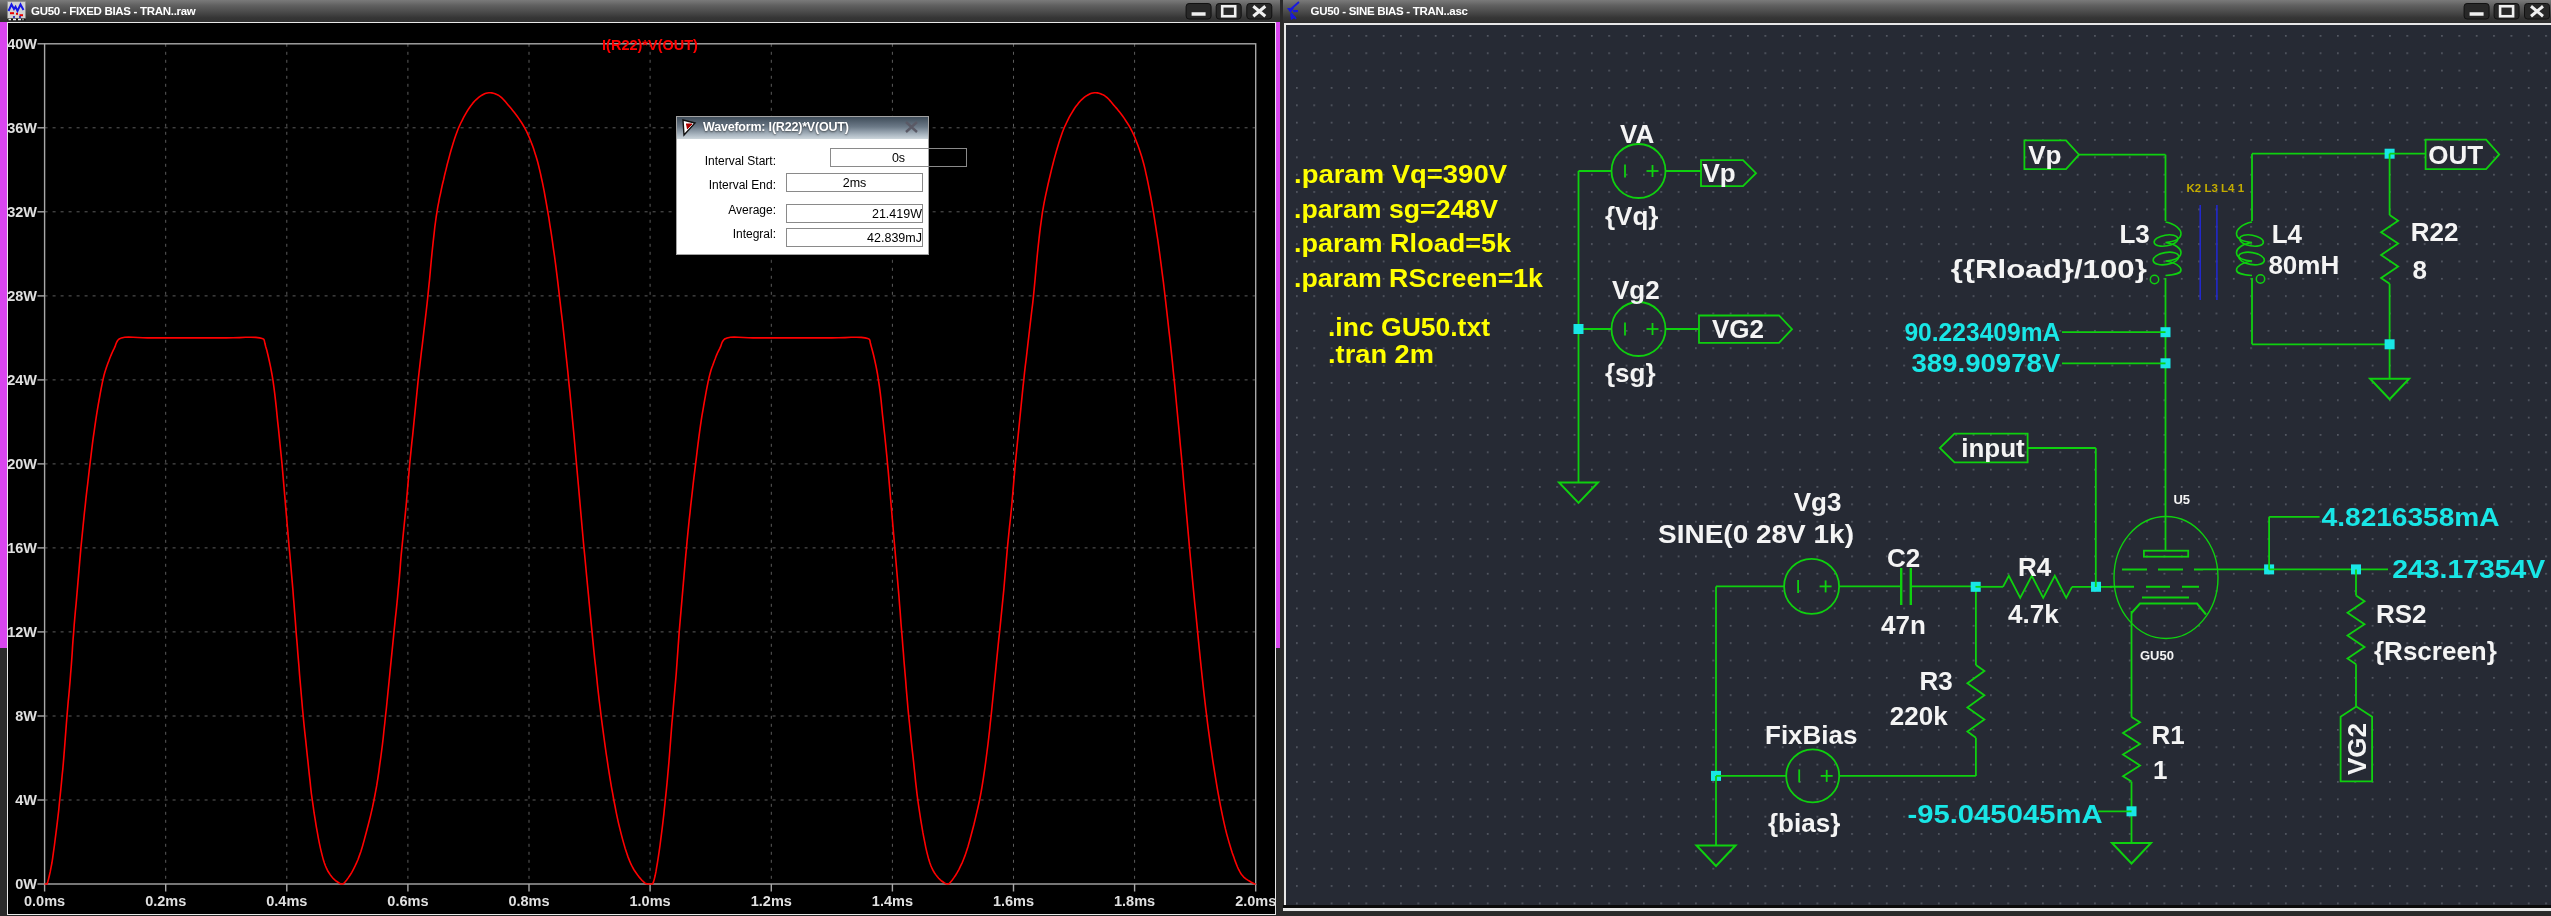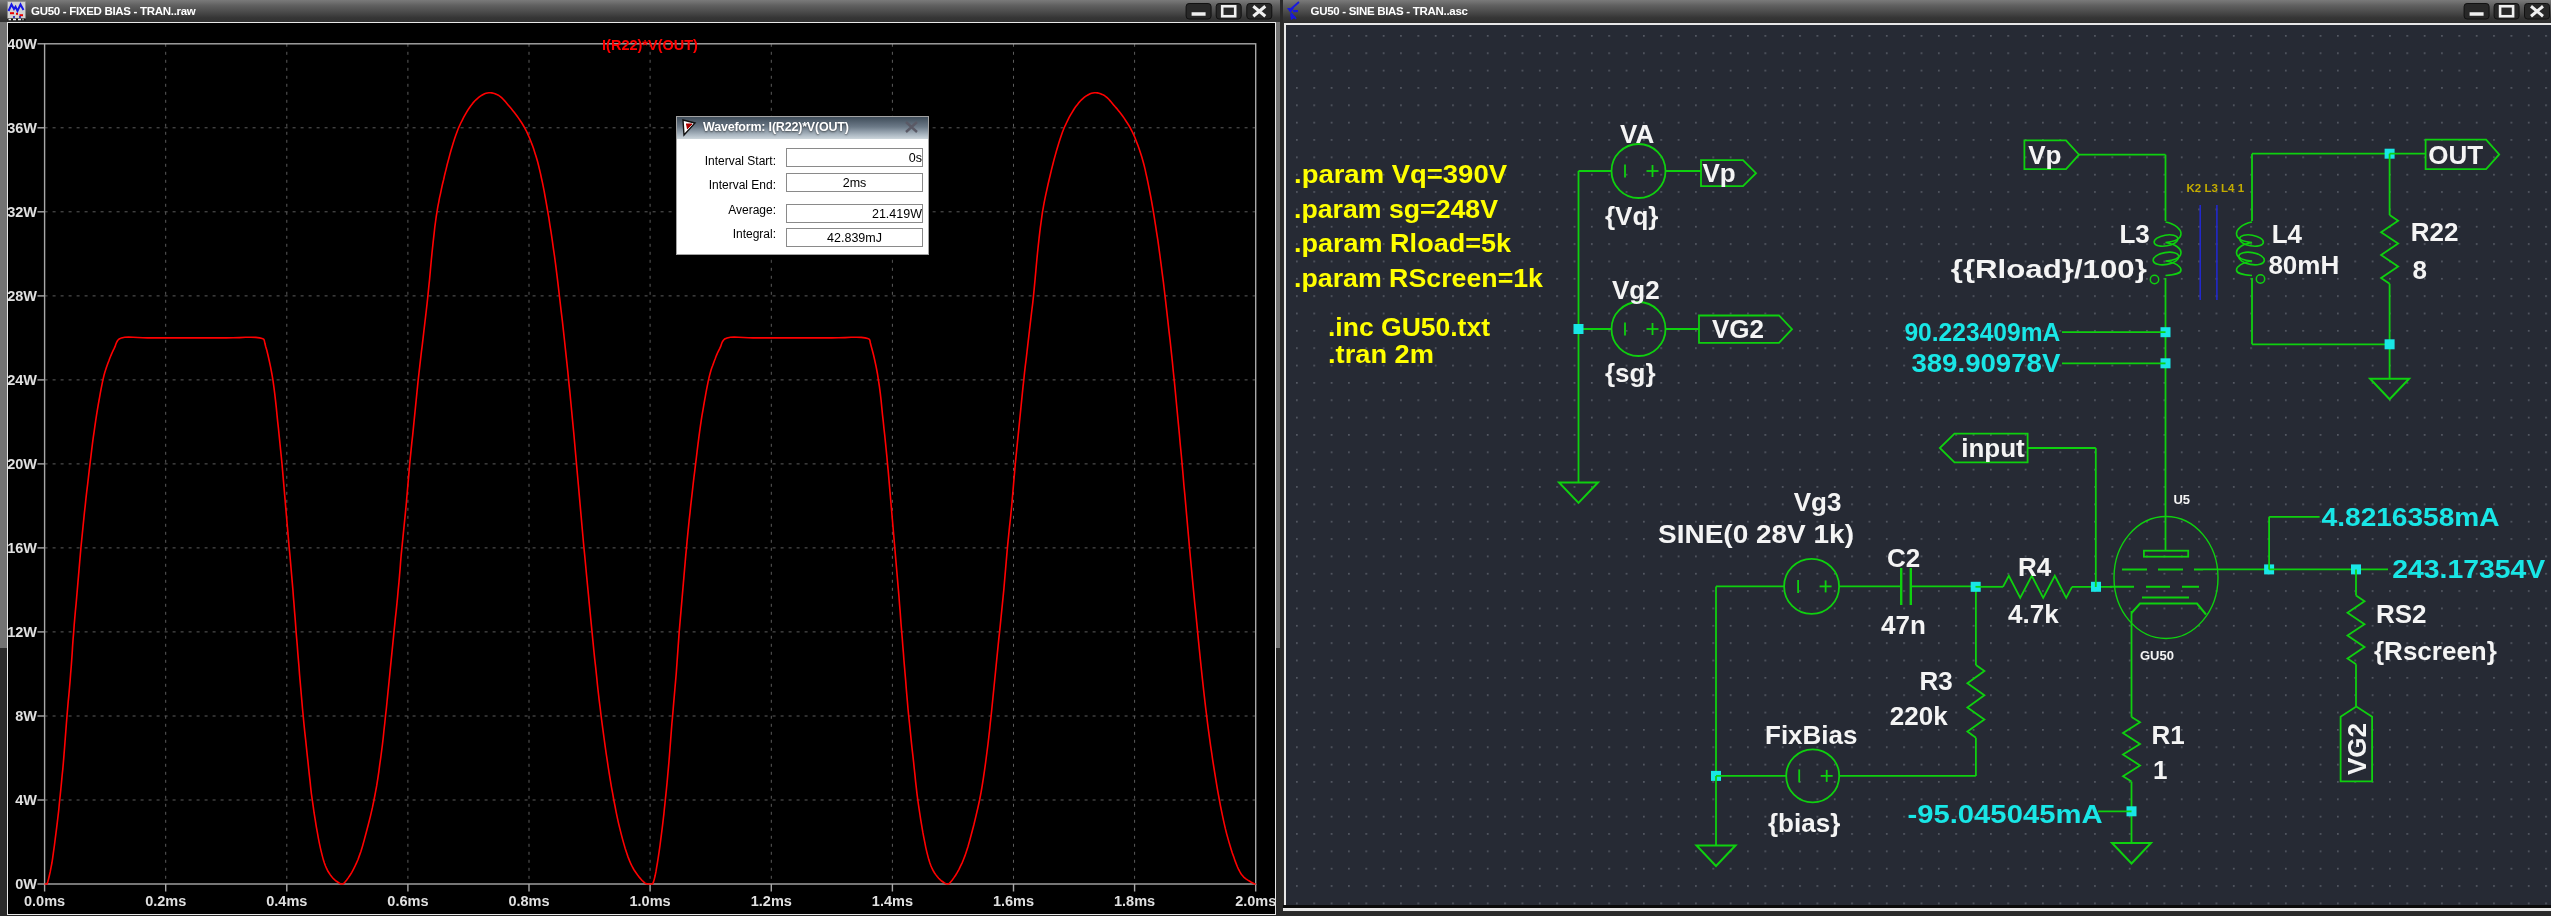"GU50 - FIXED BIAS -" div { background: #737373 -> #d946ef }
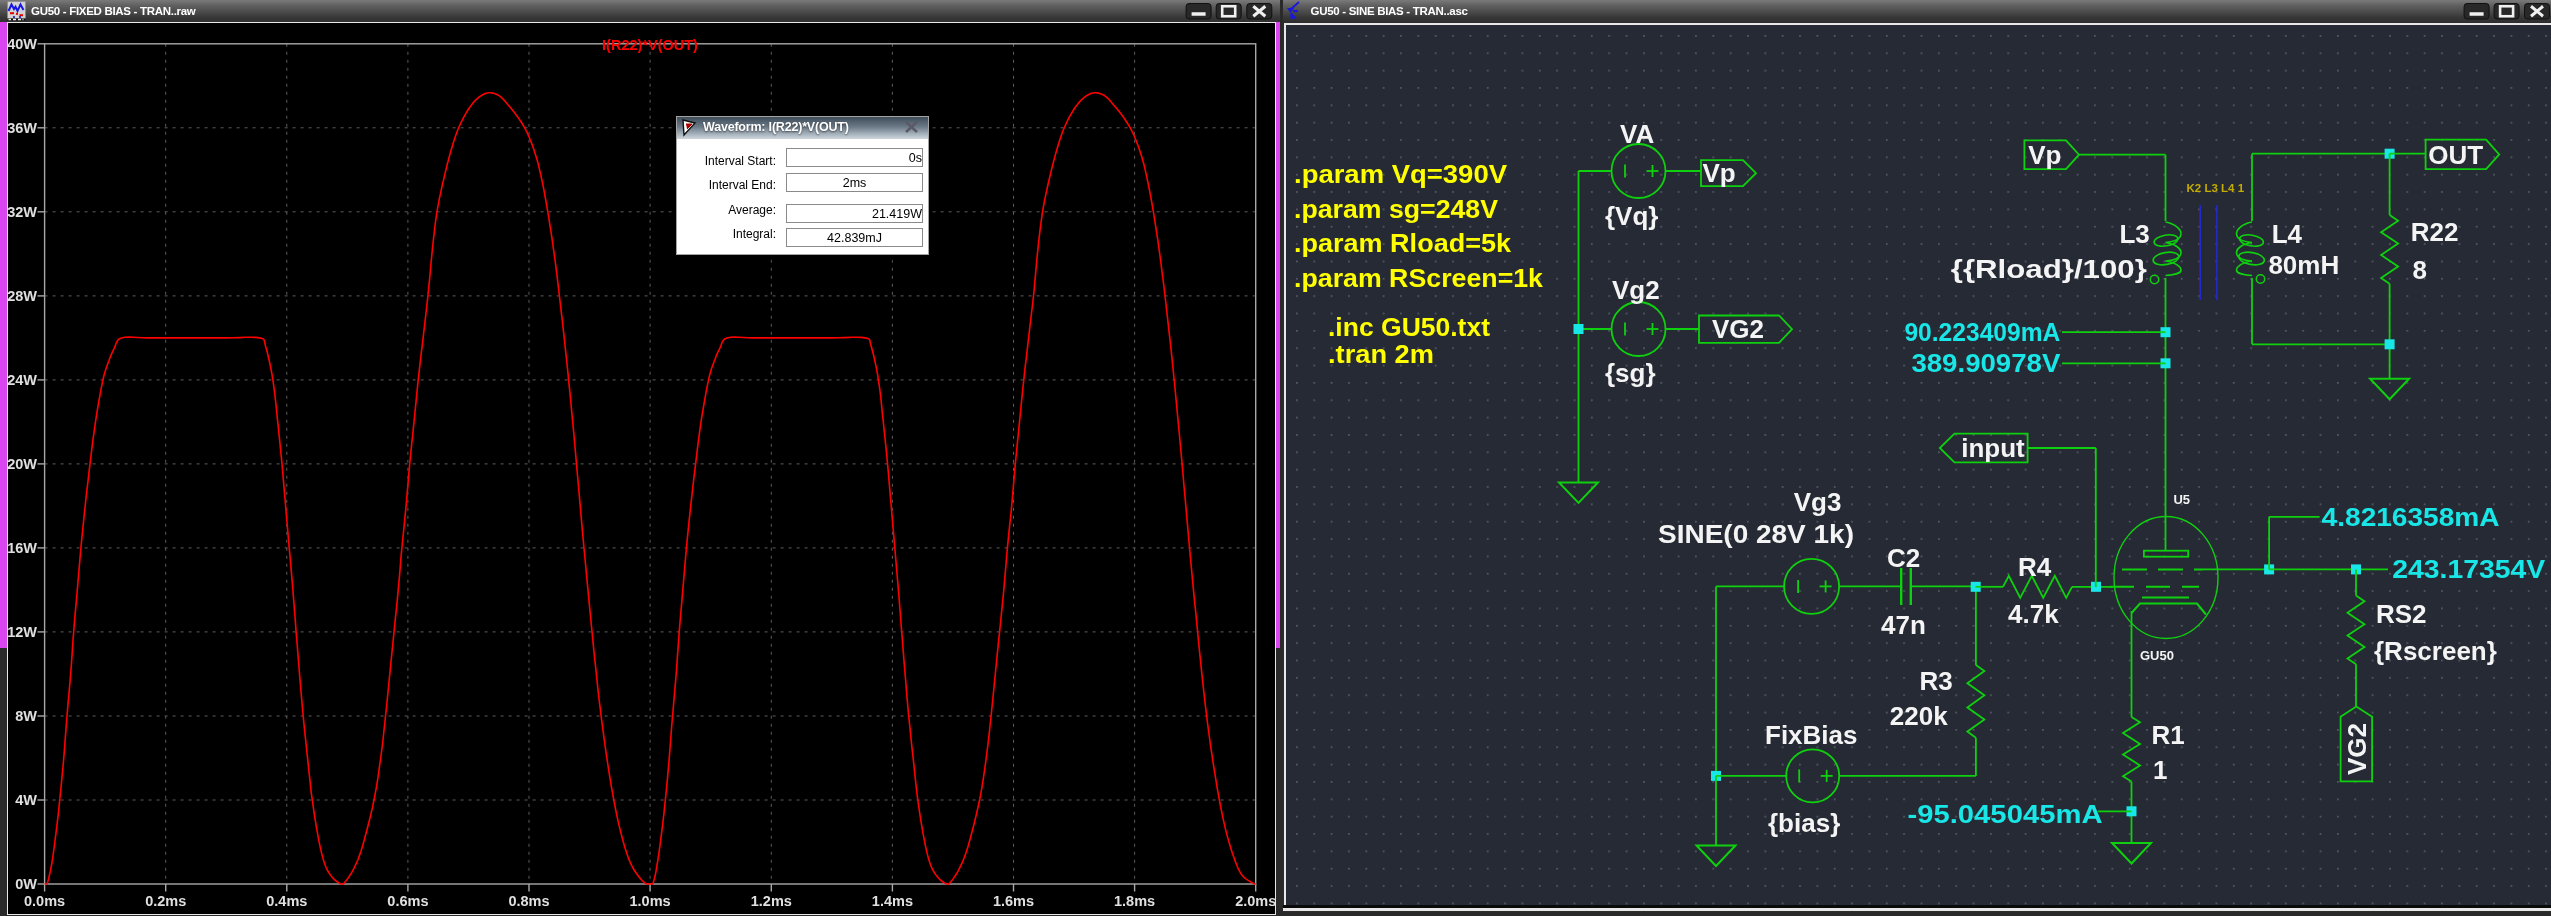"0s" div { margin-left: none -> 44px; text-align: right -> center }
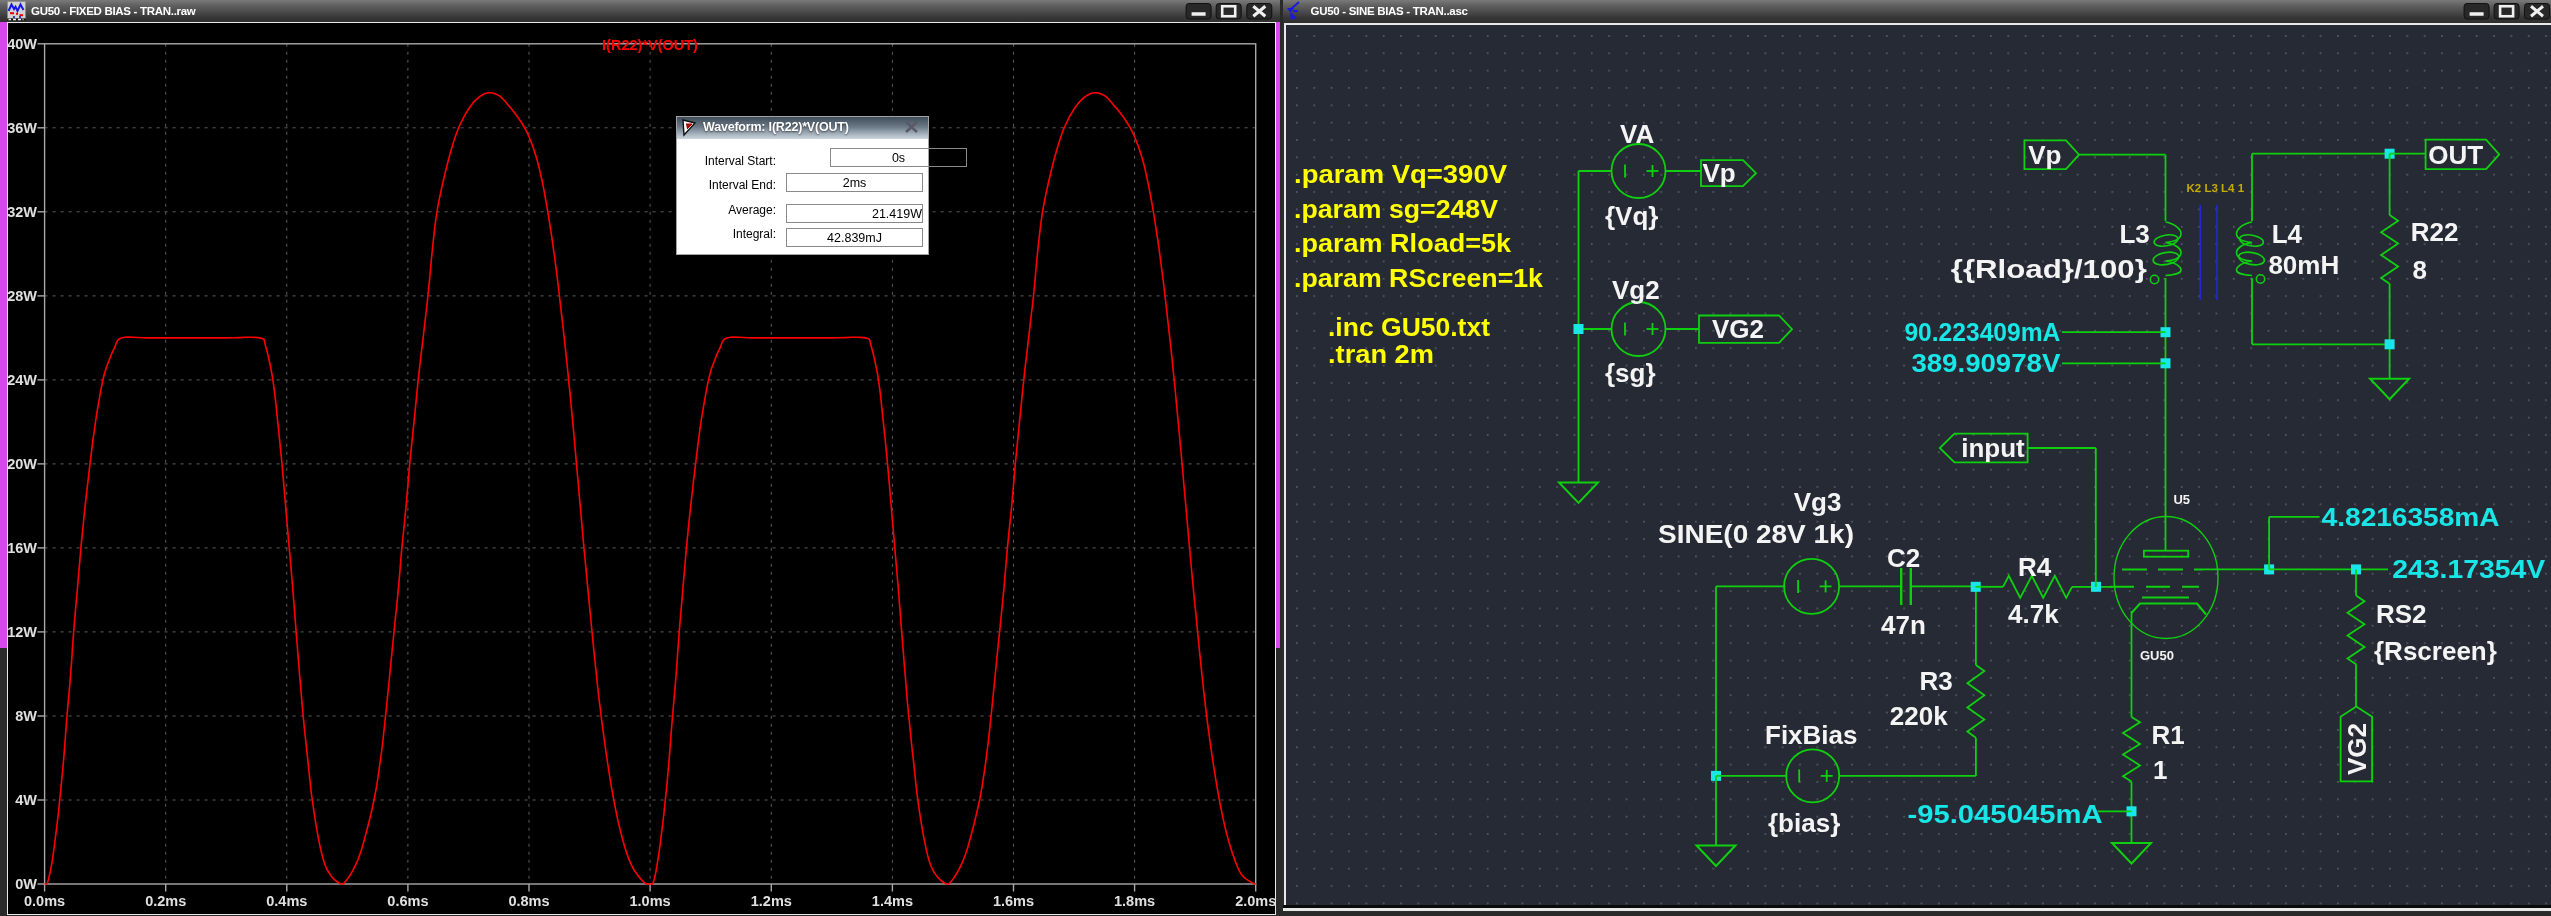"42.839mJ" div { text-align: center -> right }
